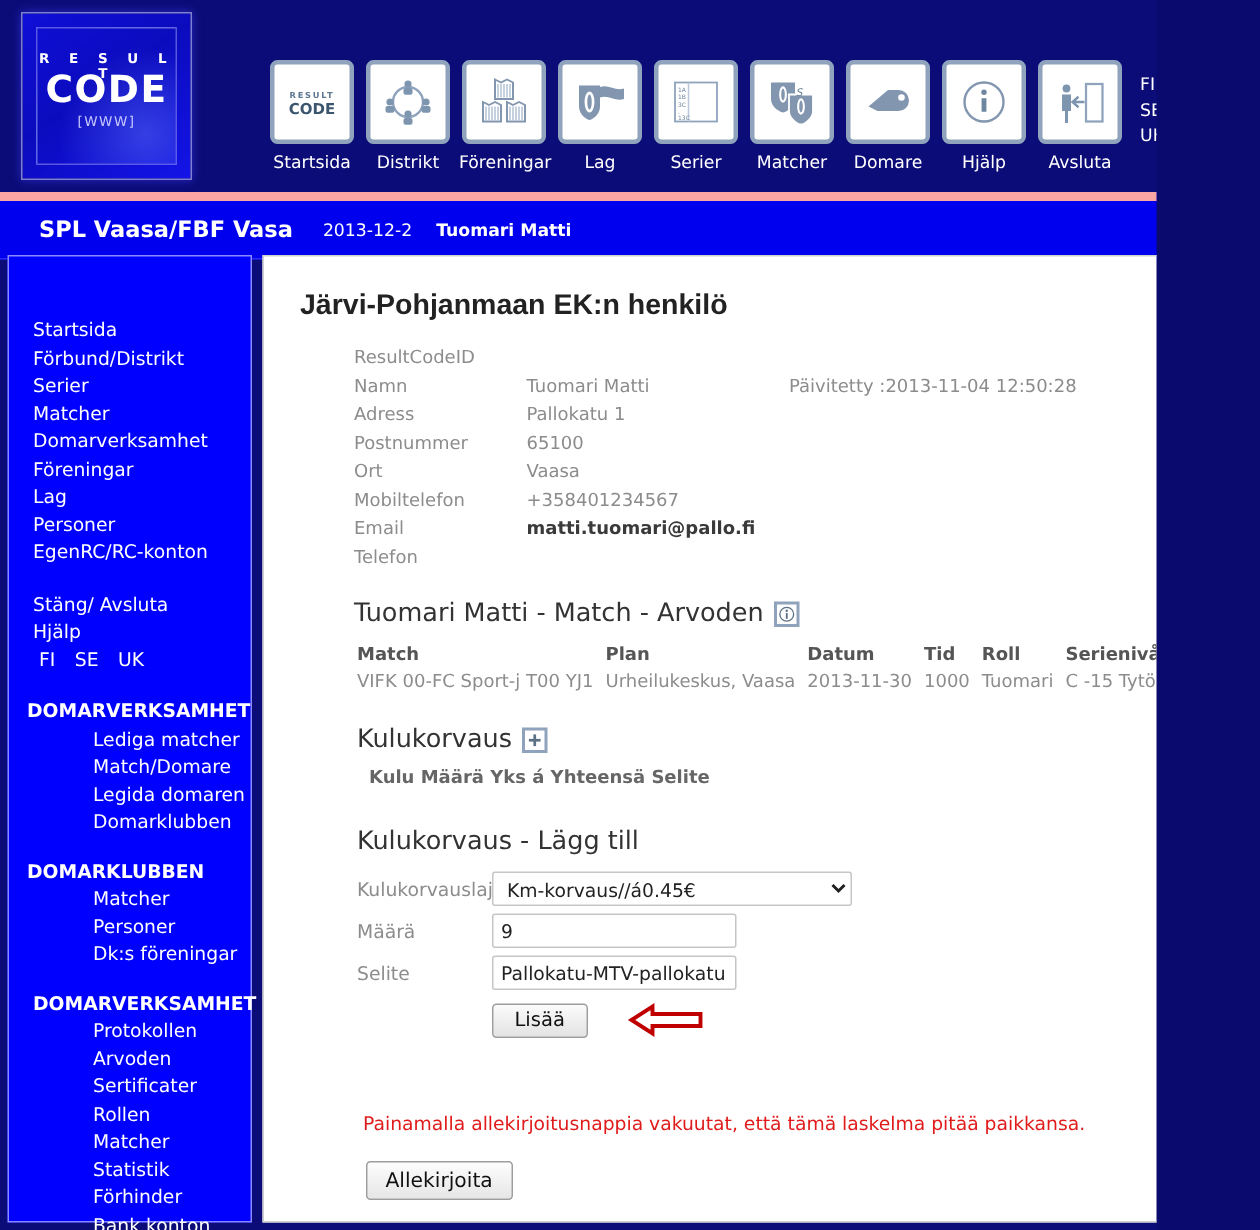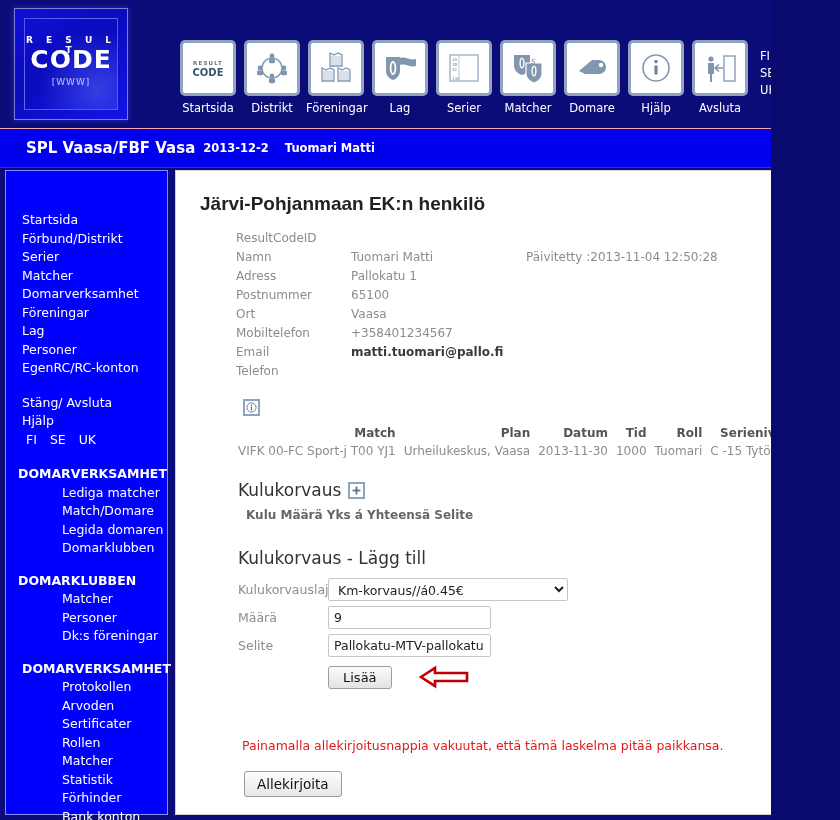"SPL Vaasa/FBF Vasa" .headbar { border-top: 1px solid #fca5a5 -> 6px solid #fca5a5 }
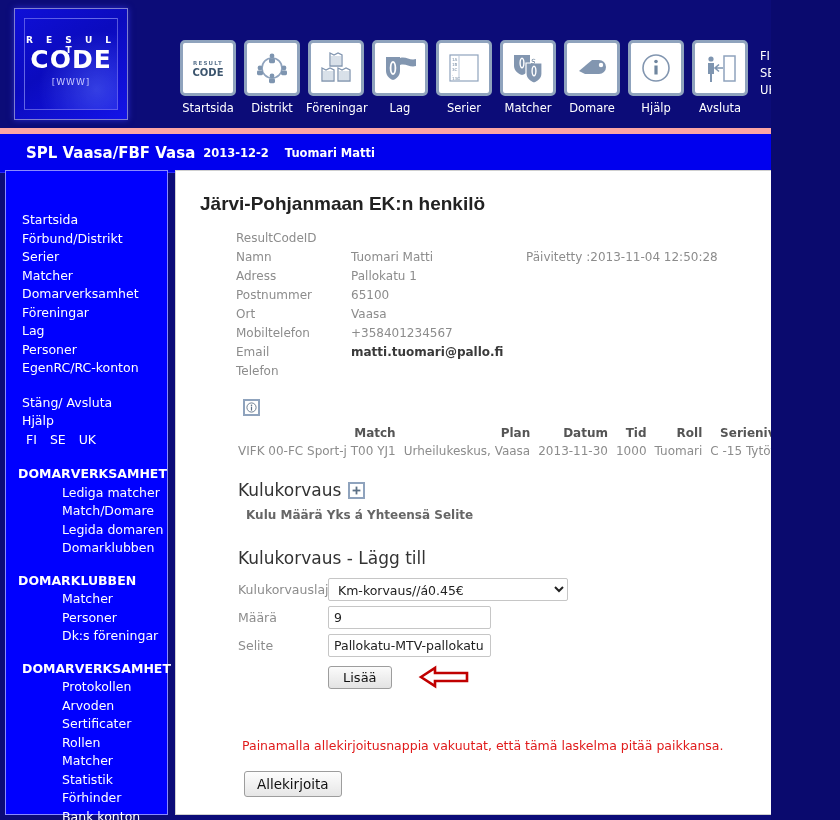"2013-12-2" .hb-date { font-weight: bold -> normal; margin-left: 8px -> 20px }
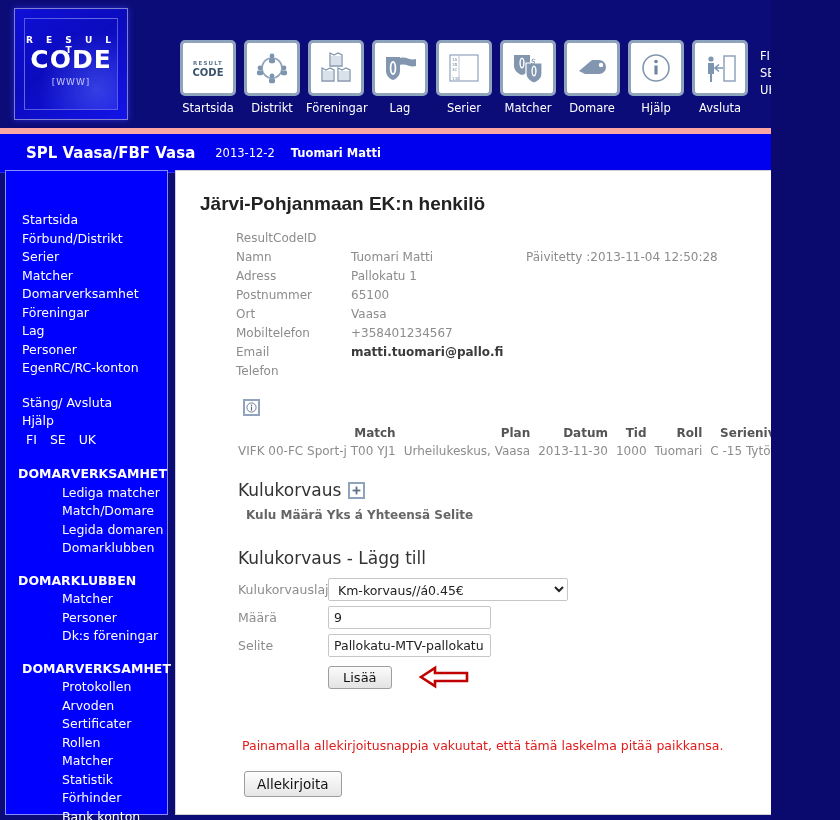"Tuomari Matti - Match -" span { html: none -> <span>Tuomari Matti - Match - Arvoden</span> }
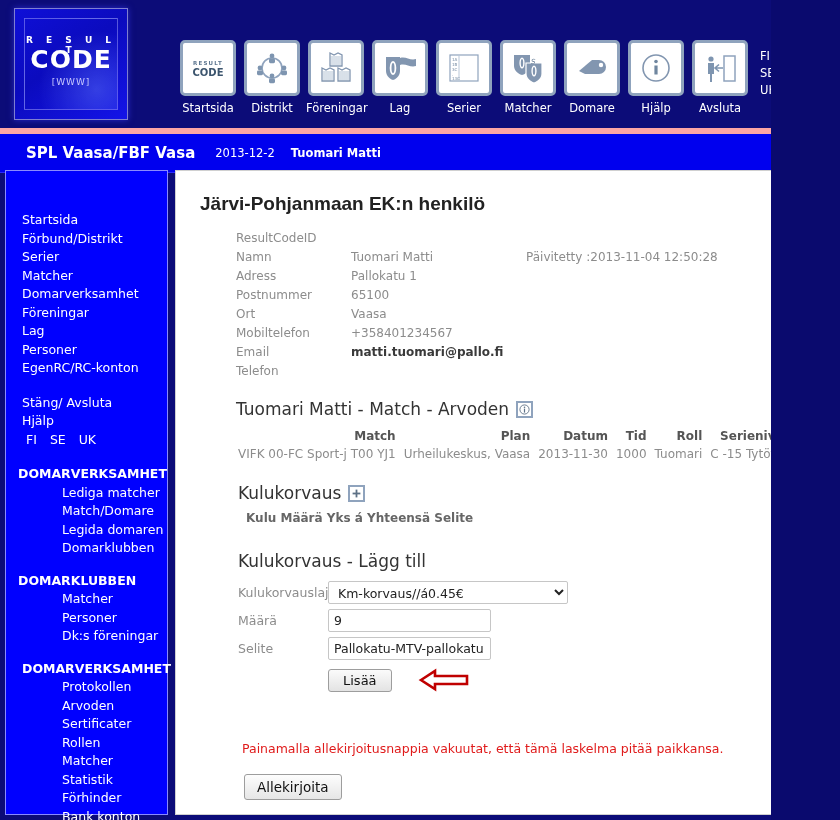"Match" .mtable th { text-align: right -> left }
